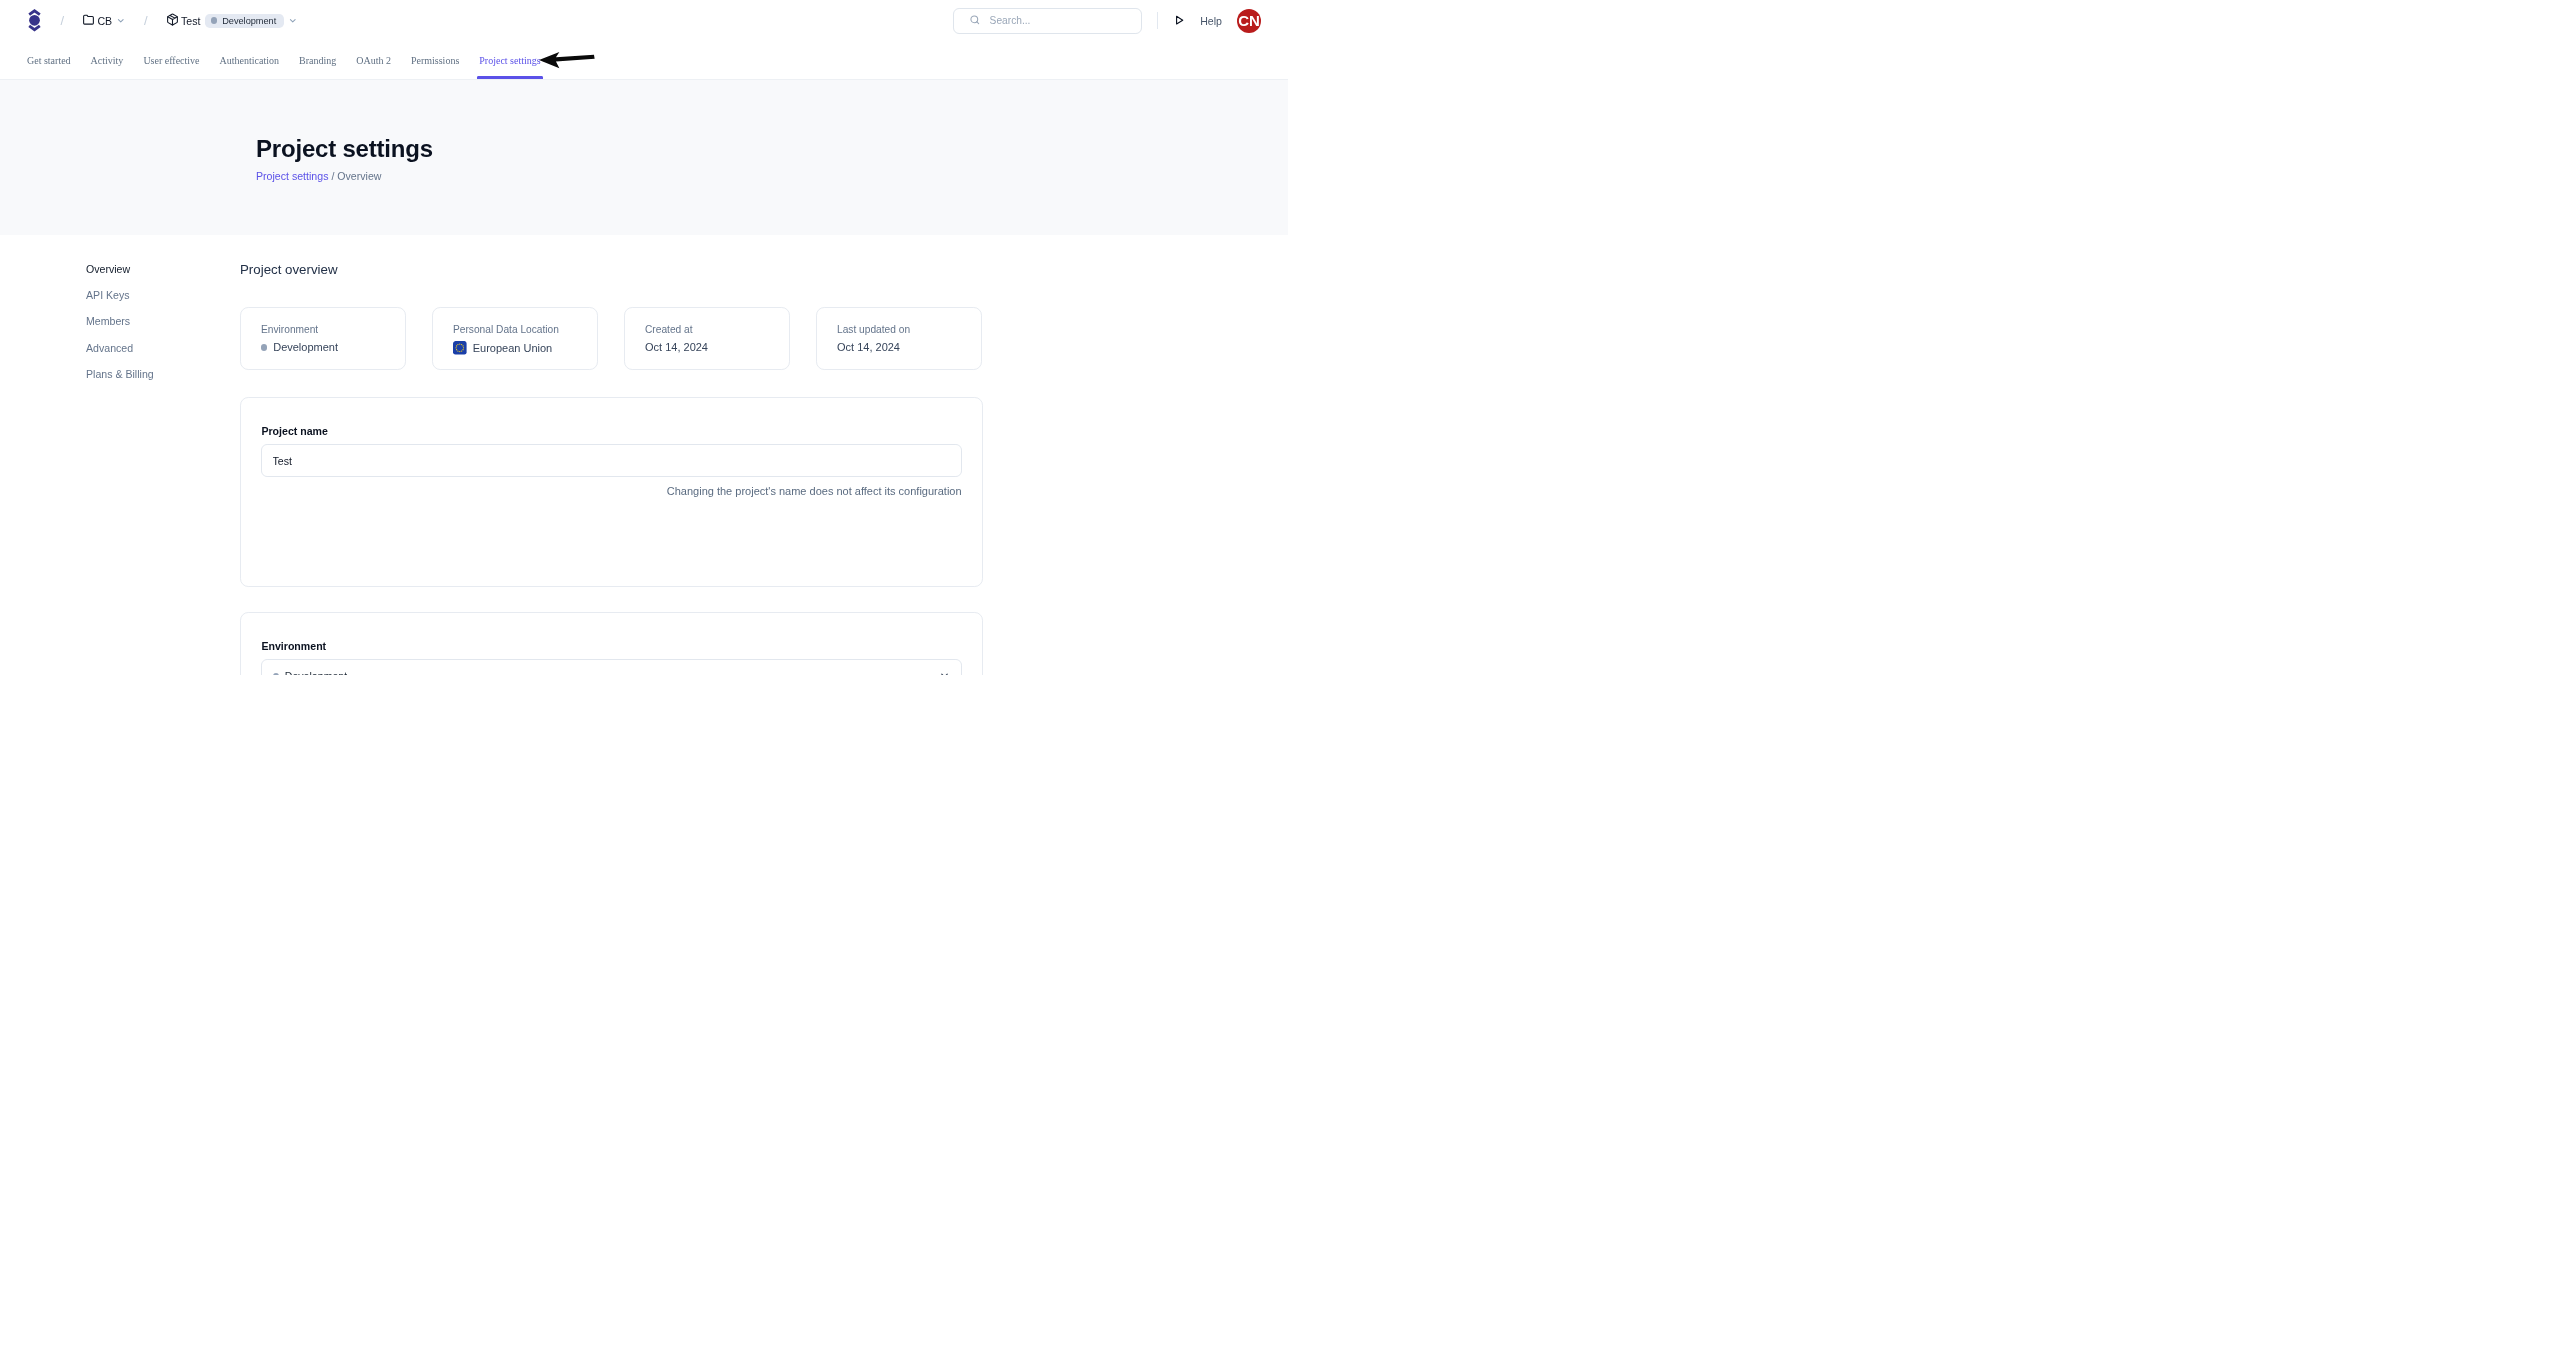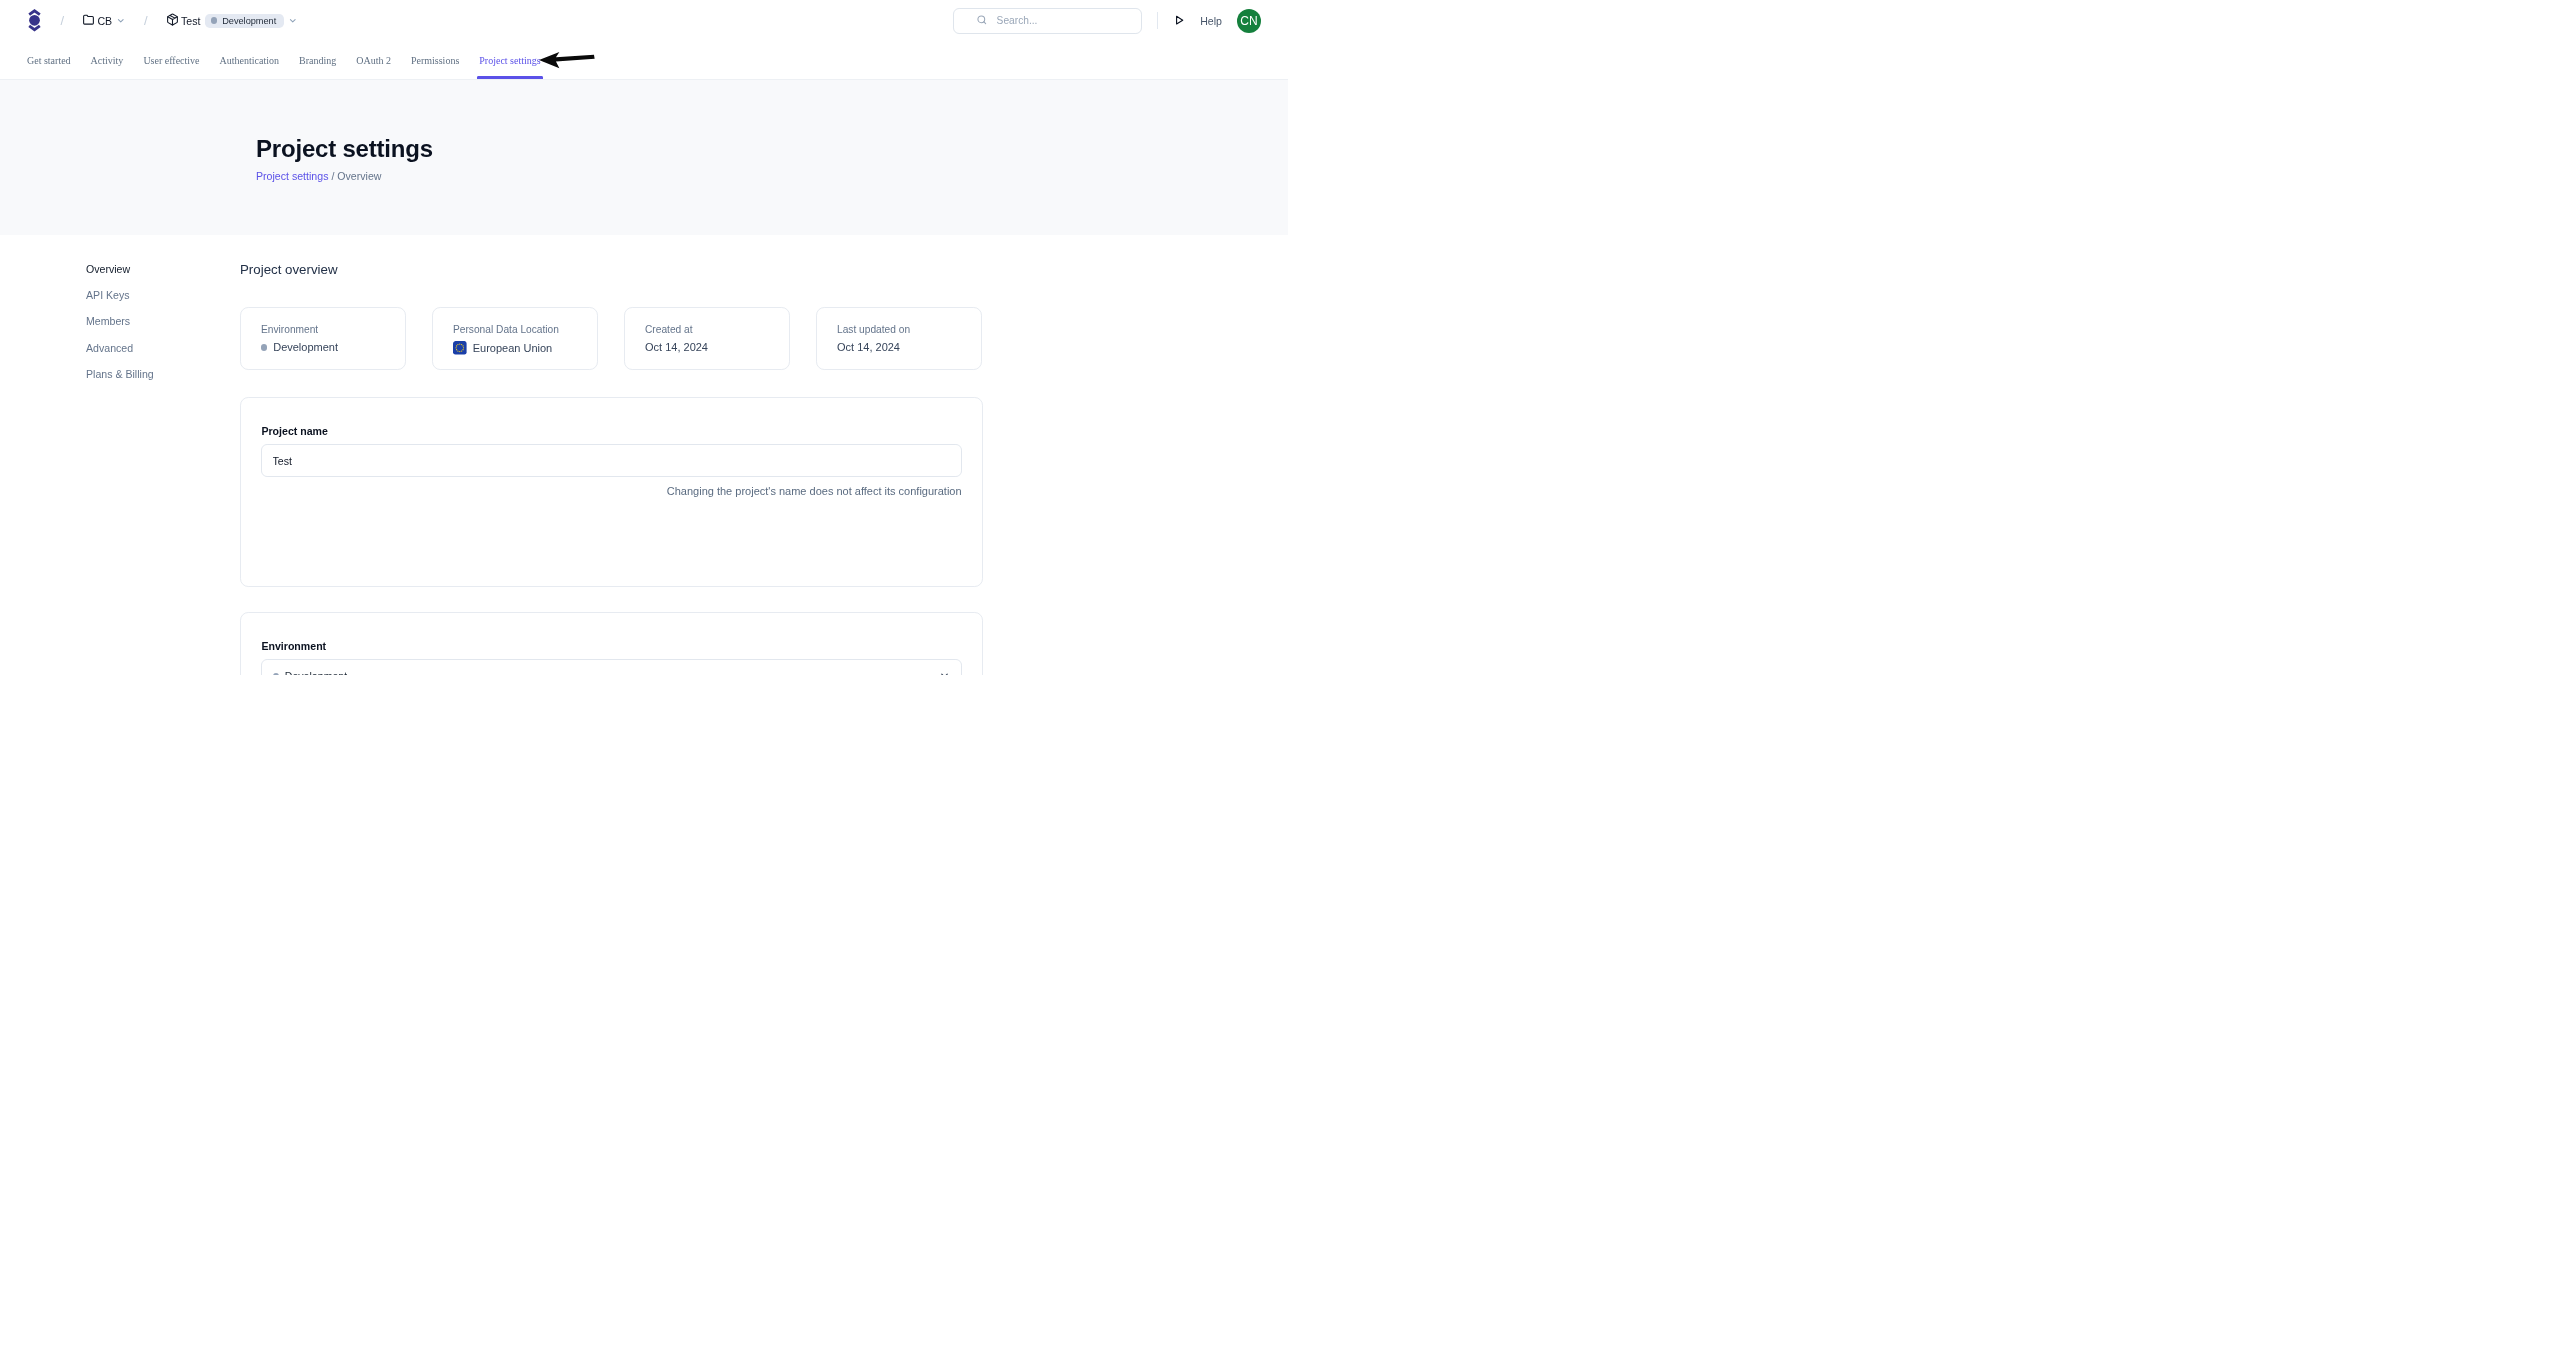"Search..." .search-box { padding: 0 22px -> 0 15px }
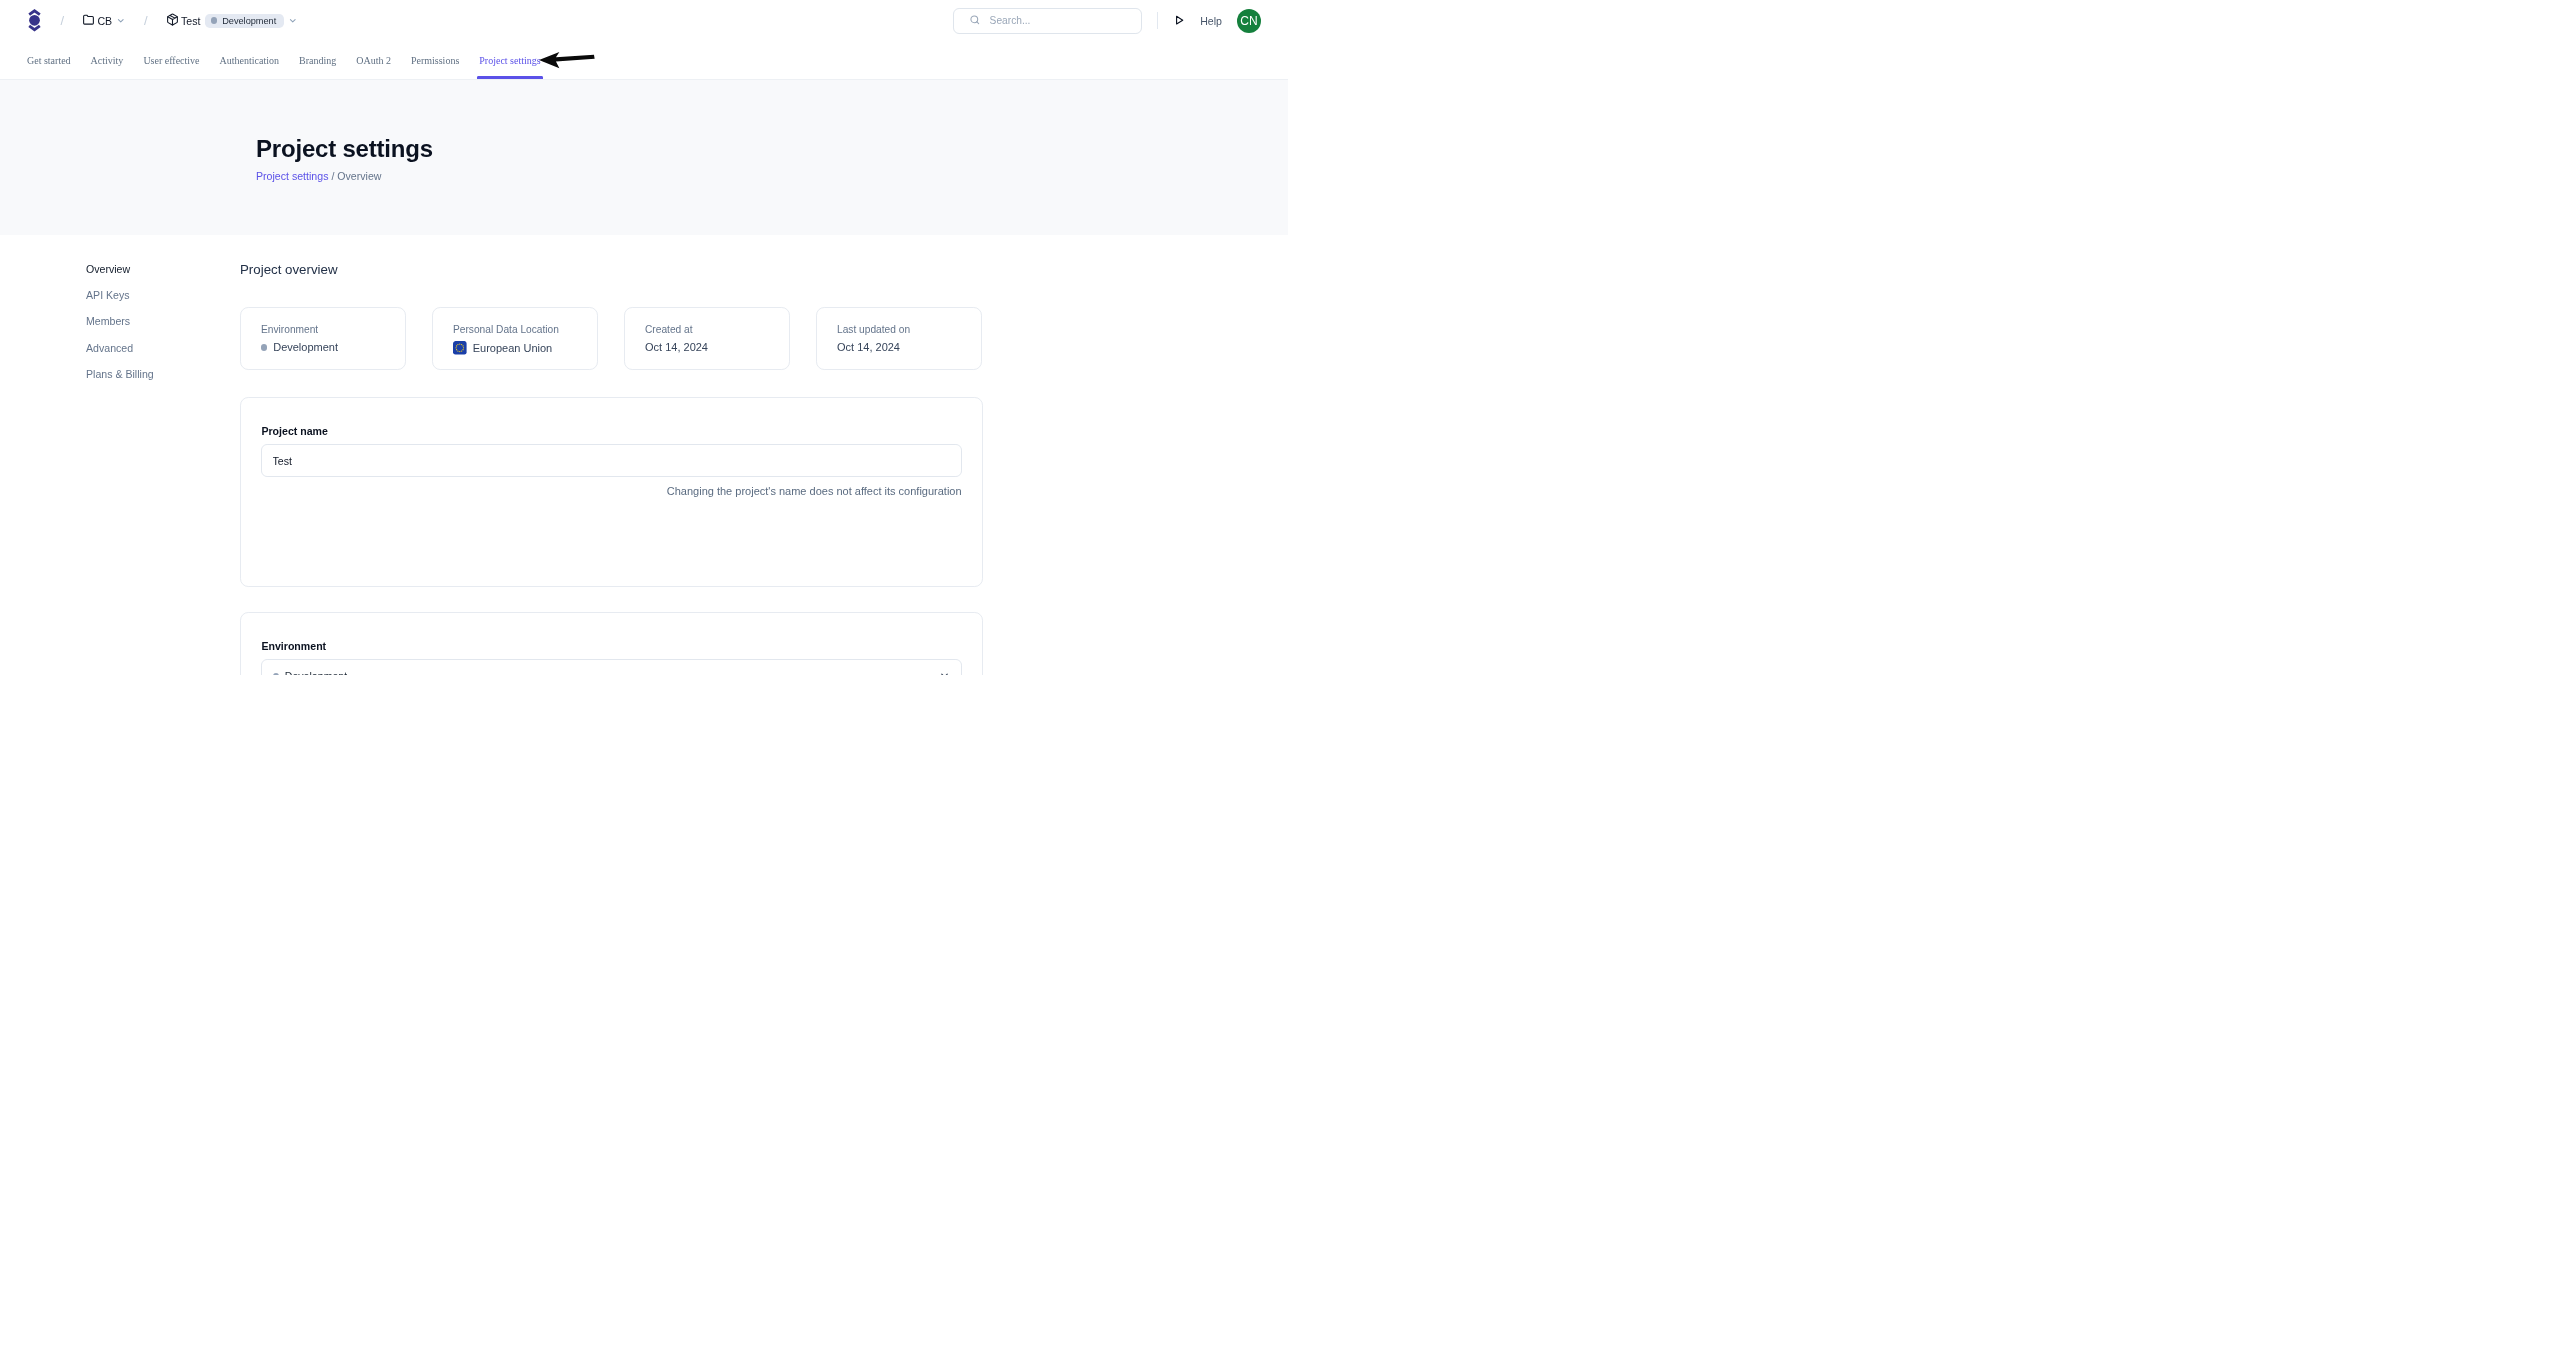"CN" .avatar { background: #15803d -> #b91c1c; font-size: 12px -> 15px; font-weight: 400 -> 700 }
